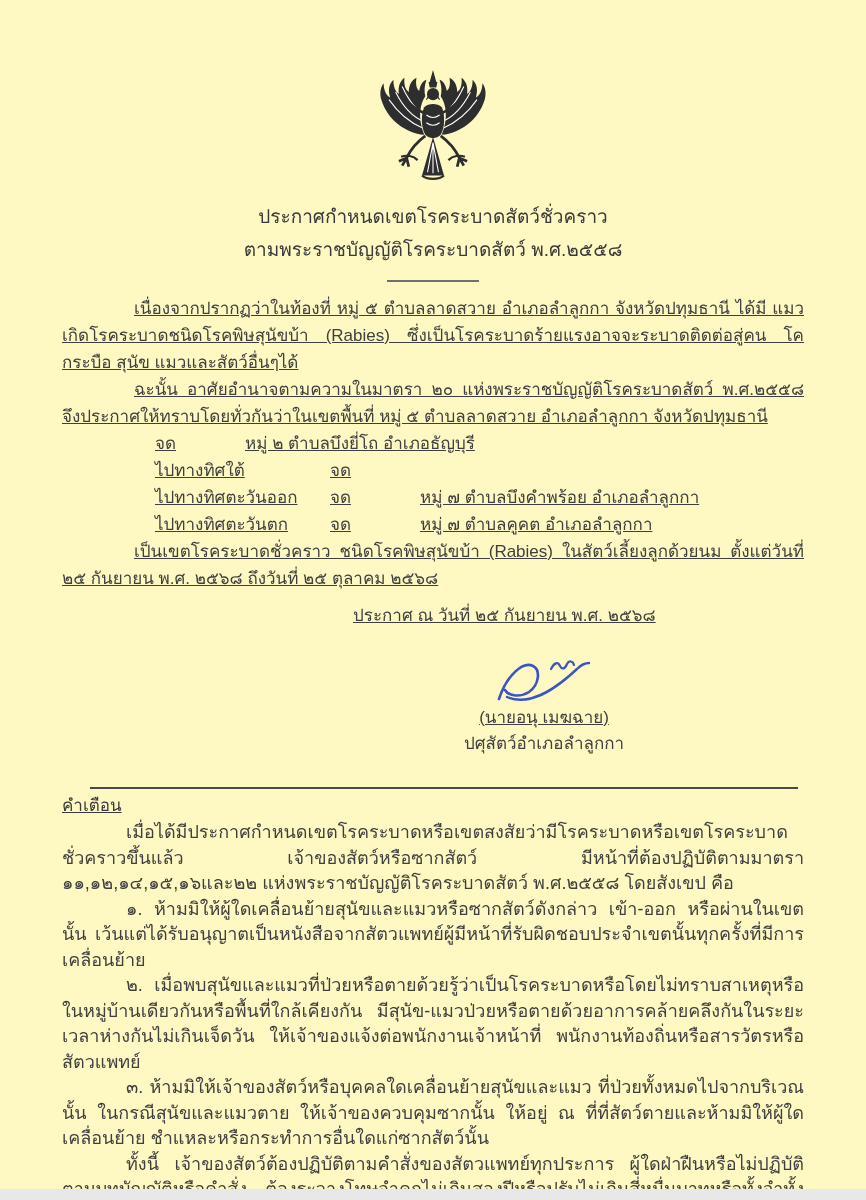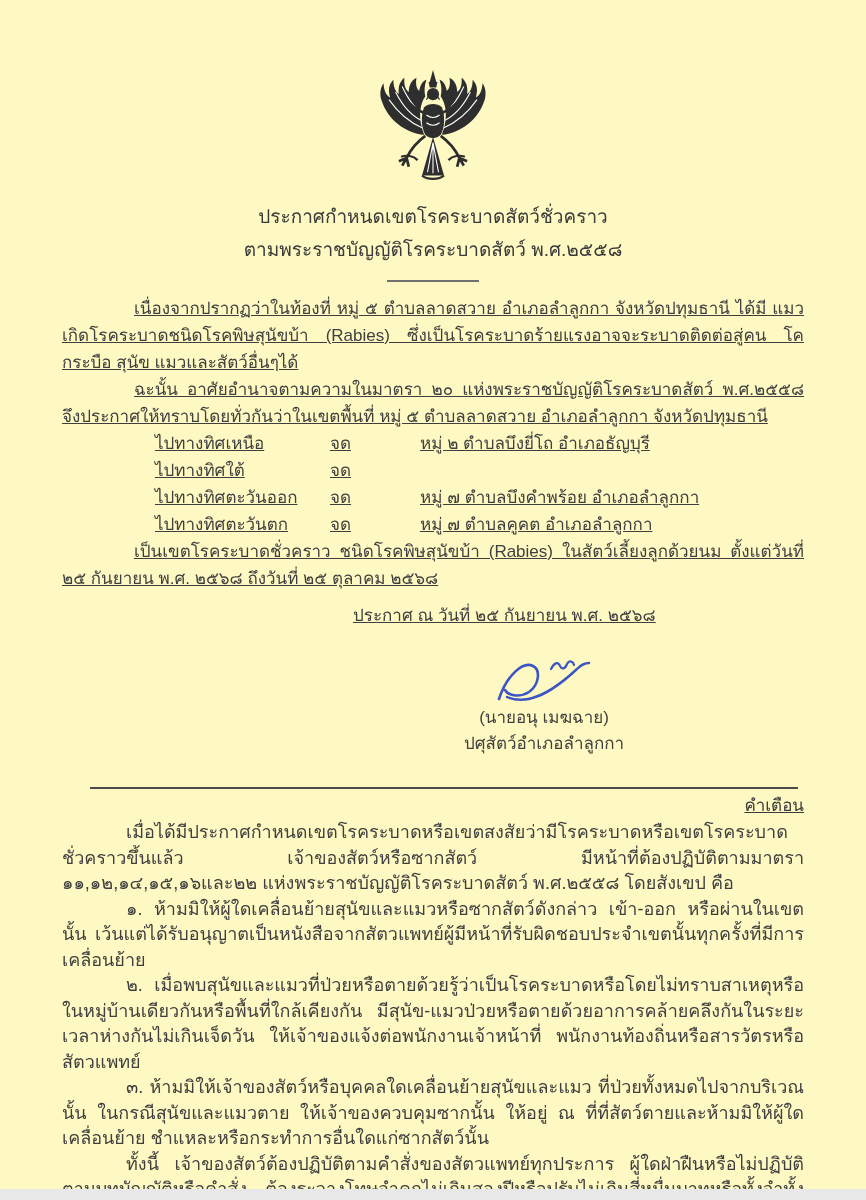"ไปทางทิศเหนือ" span.boundary-dir { html: <span>ไปทางทิศเหนือ</span> -> none }
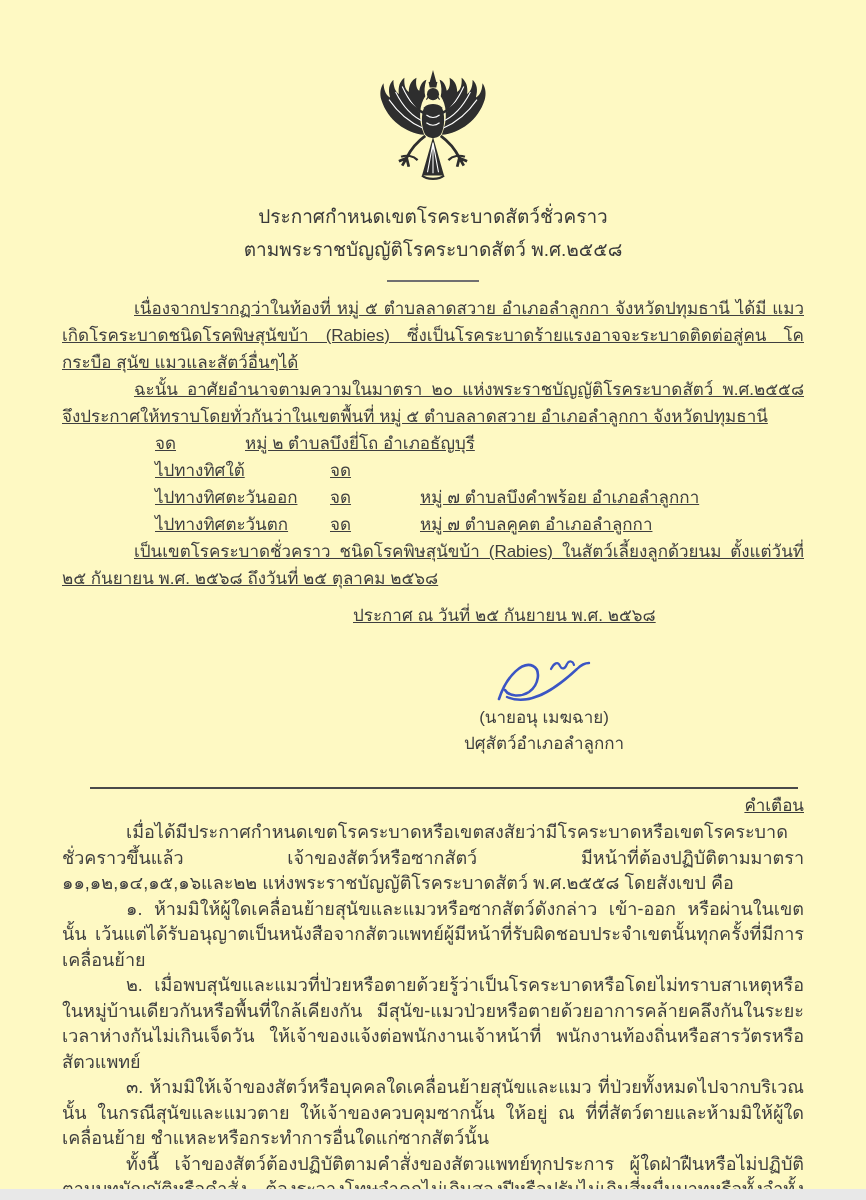"(นายอนุ เมฆฉาย)" .sig-name { text-decoration: none -> underline }
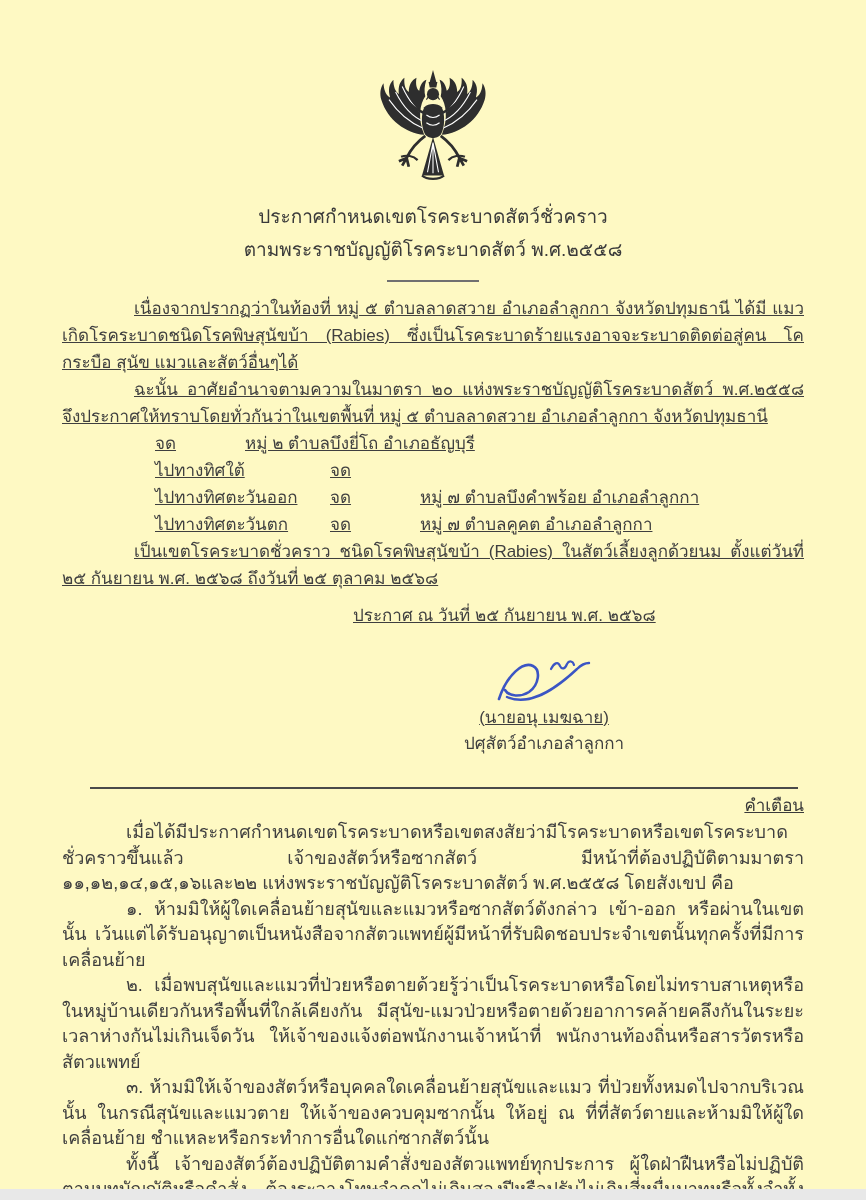"คำเตือน" .warning-heading { text-align: right -> left }
